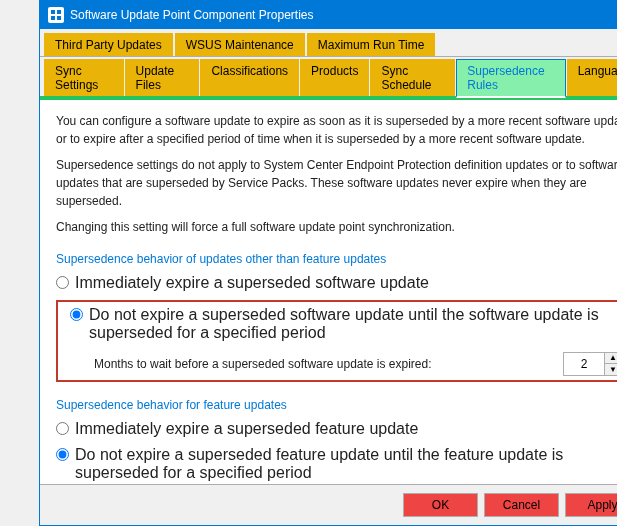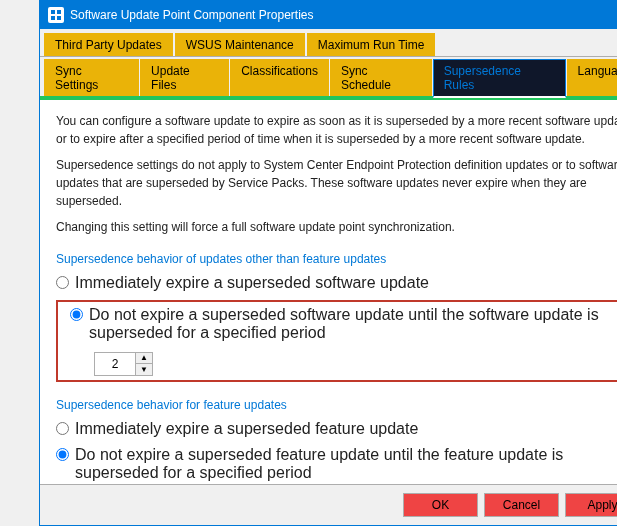"Products" div.tab { html: none -> <div>Products</div> }
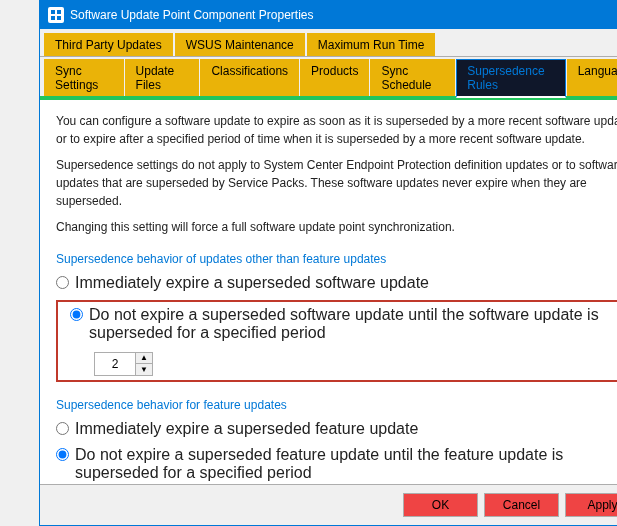"Supersedence Rules" .tab.active2 { background: #0f172a -> #86efac }
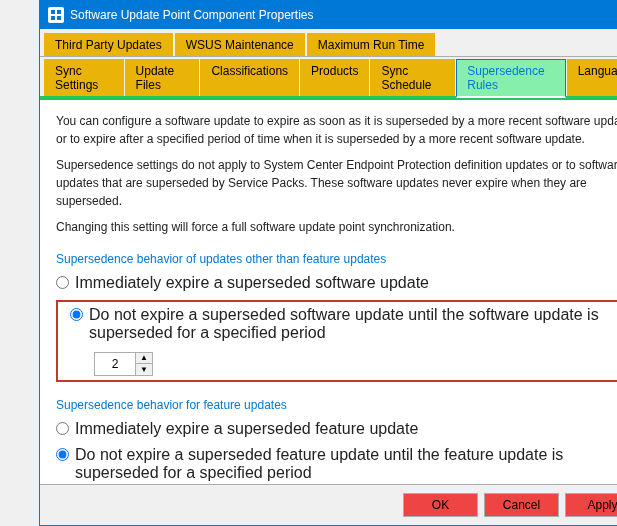"Months to wait before a" span.months-label { html: none -> <span>Months to wait before a superseded software update is expired:</span> }
